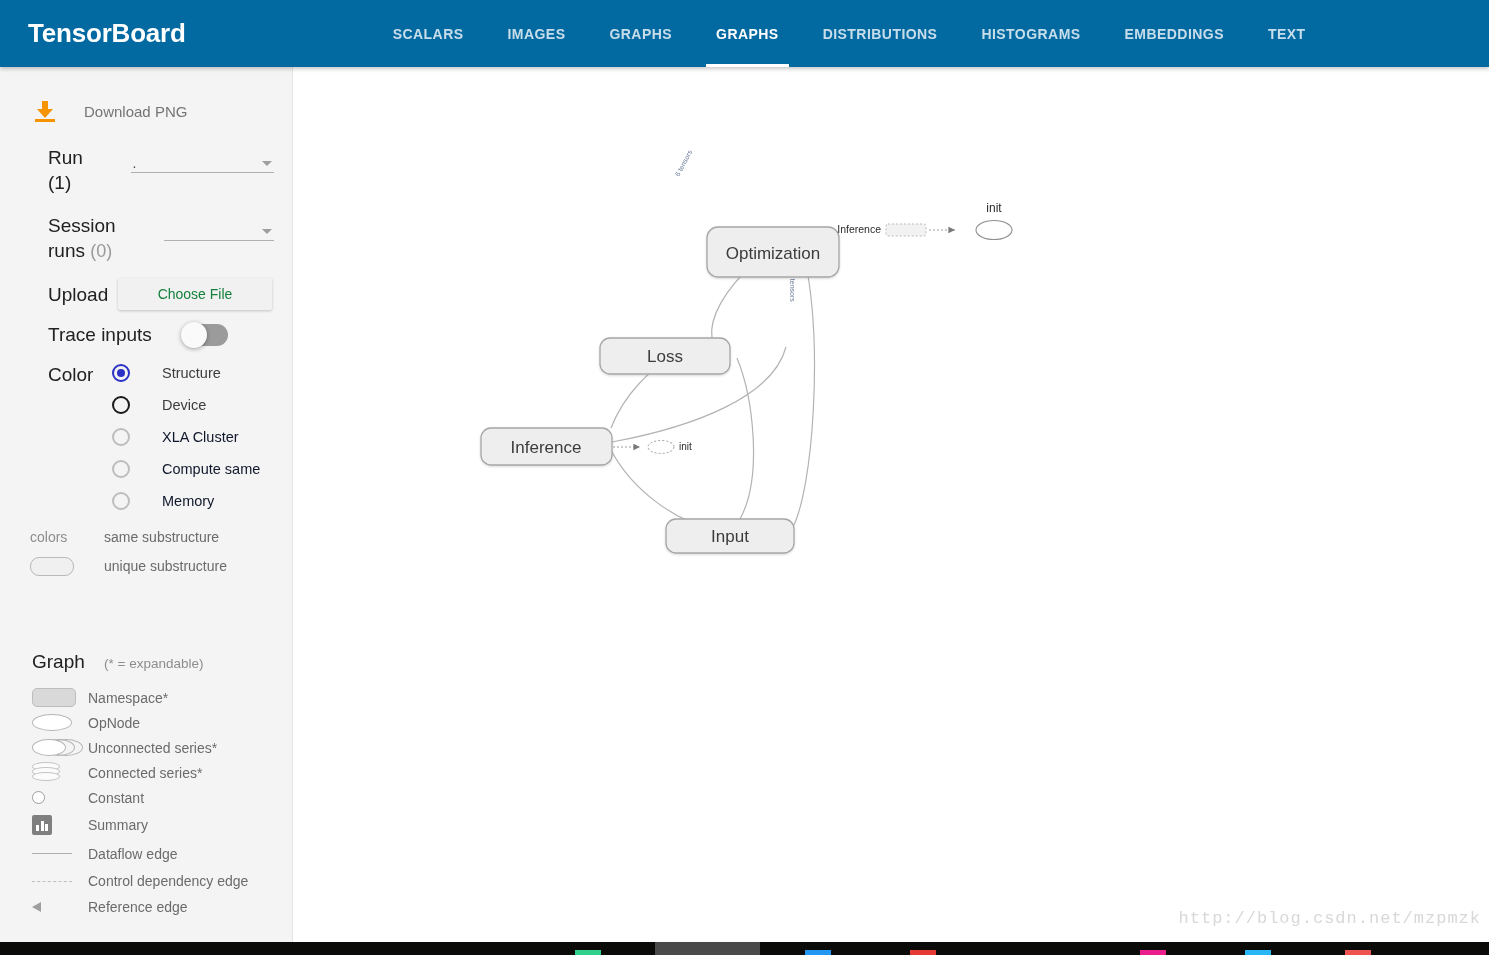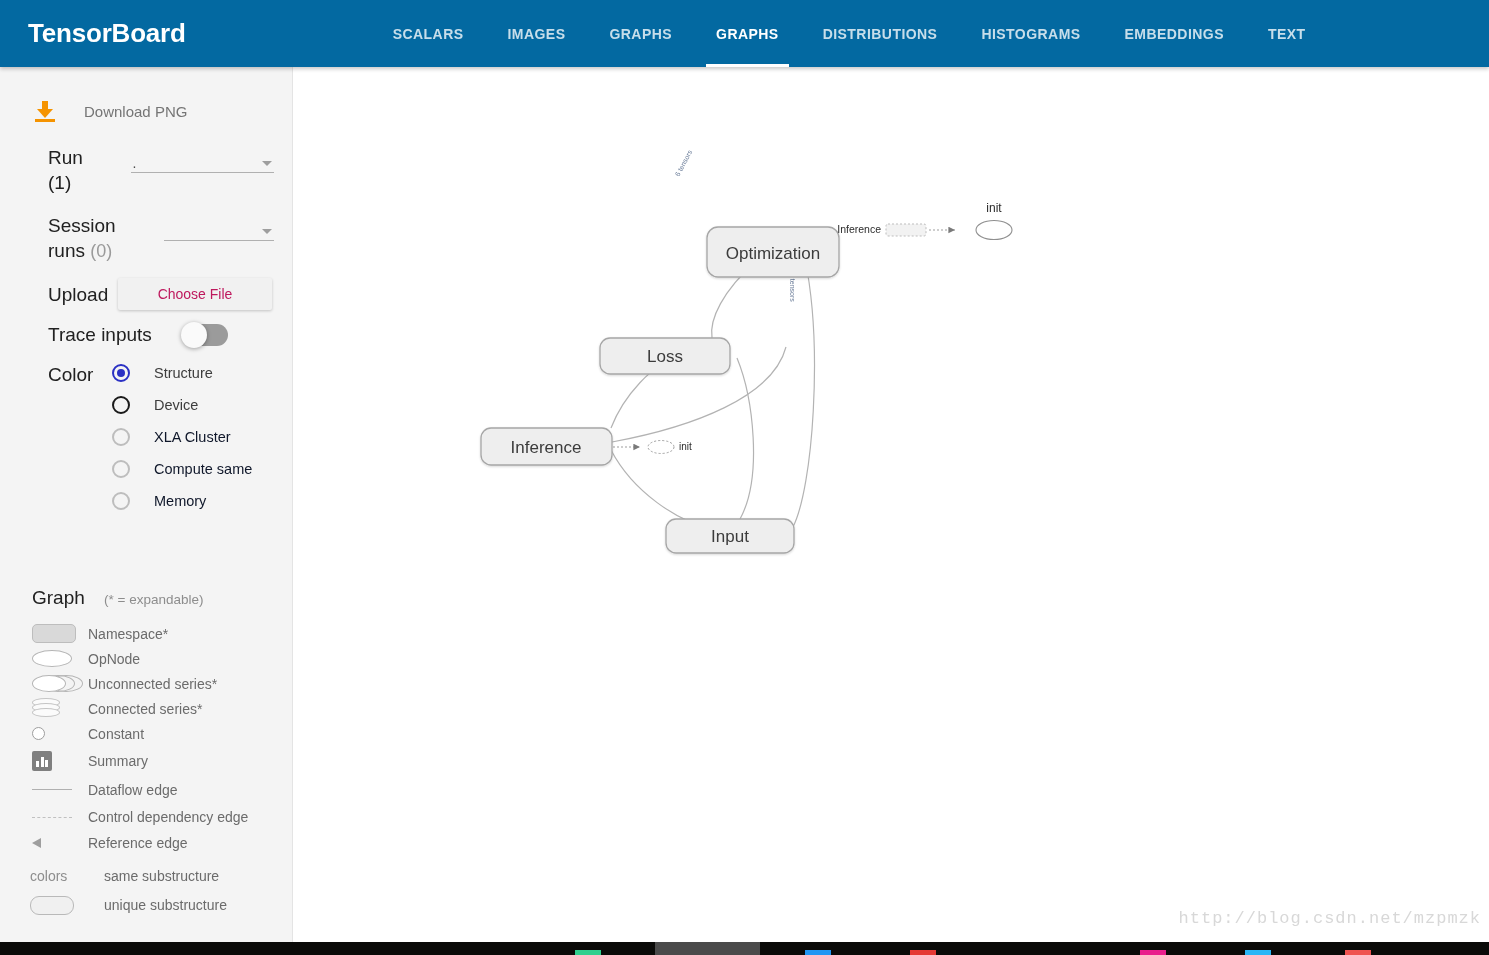"Choose File" .choose-file { color: #be185d -> #15803d }
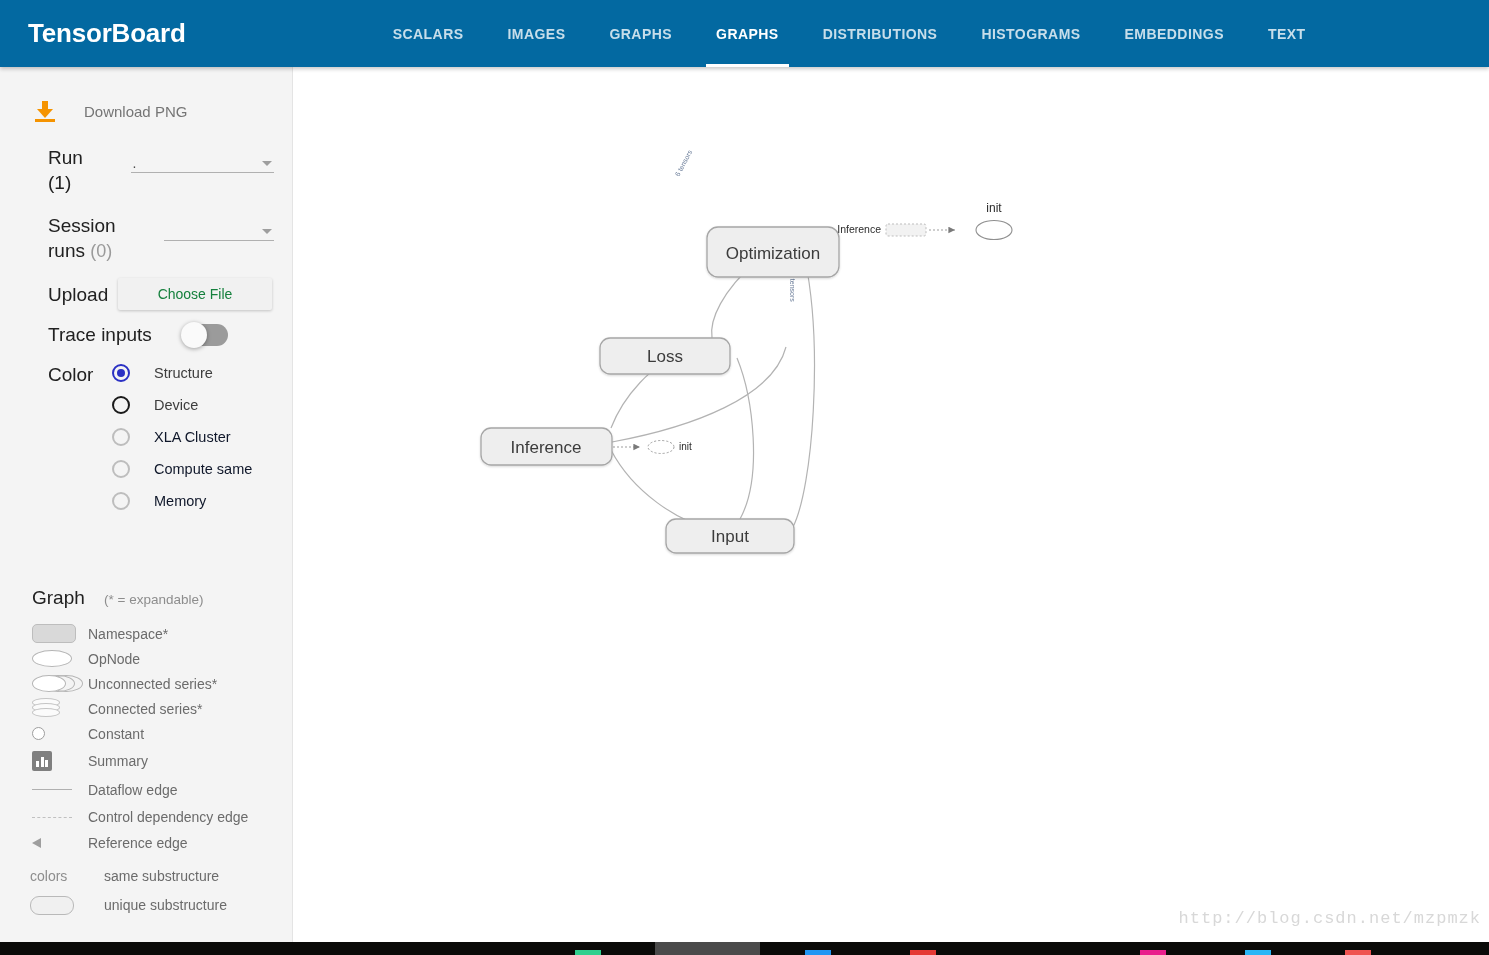"Structure" .radio-label { margin-left: 24px -> 32px }
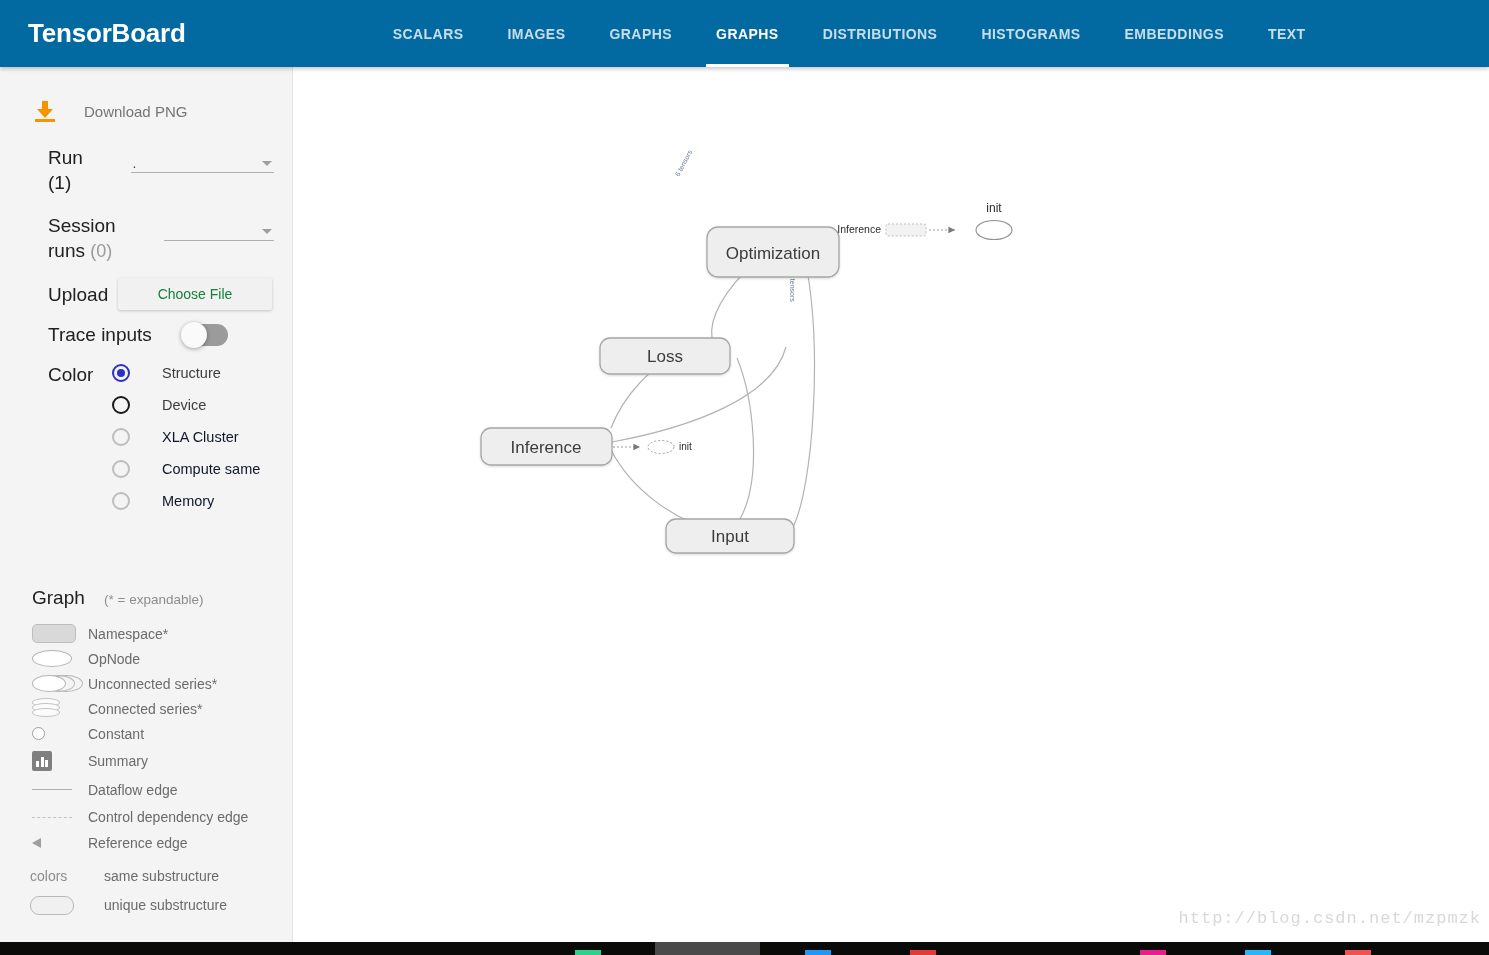"Graph" div { order: before "colors" -> after "colors" }
